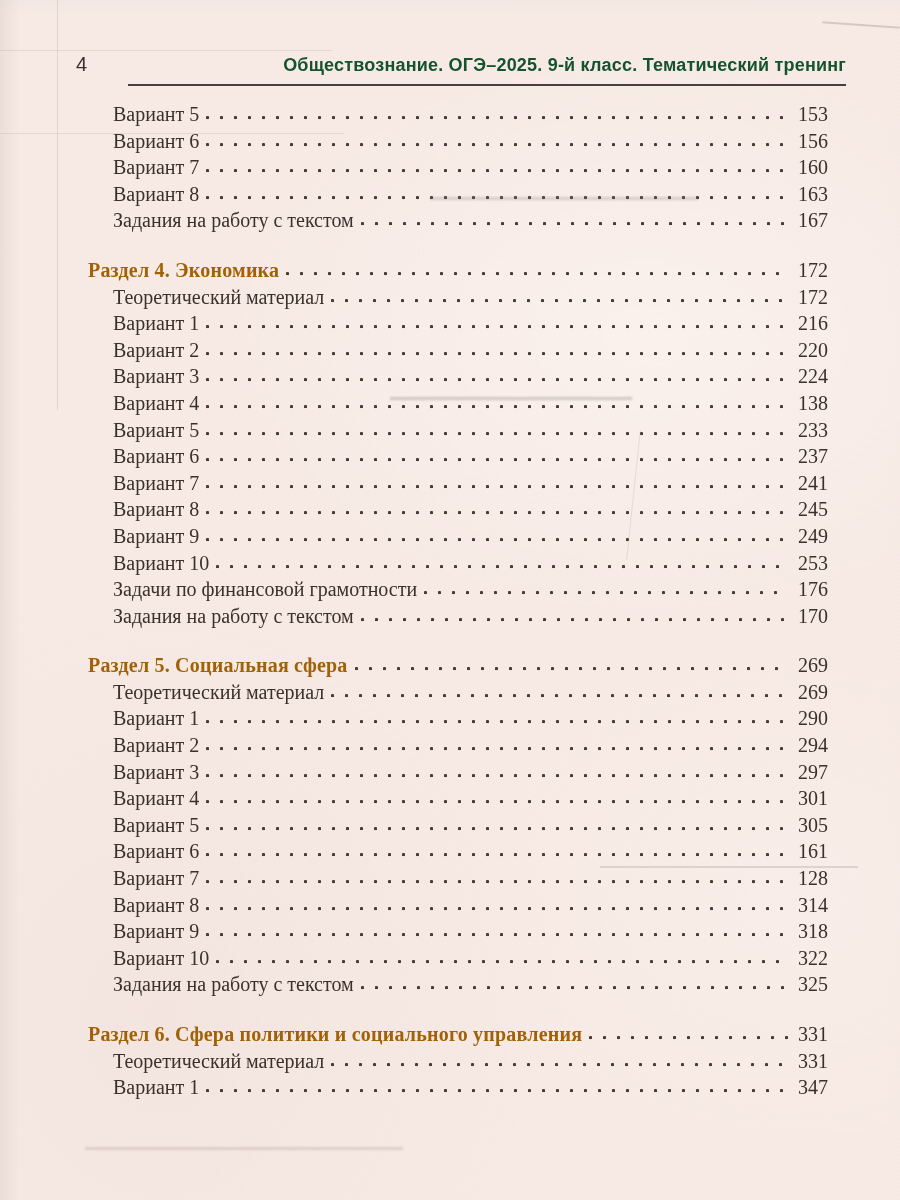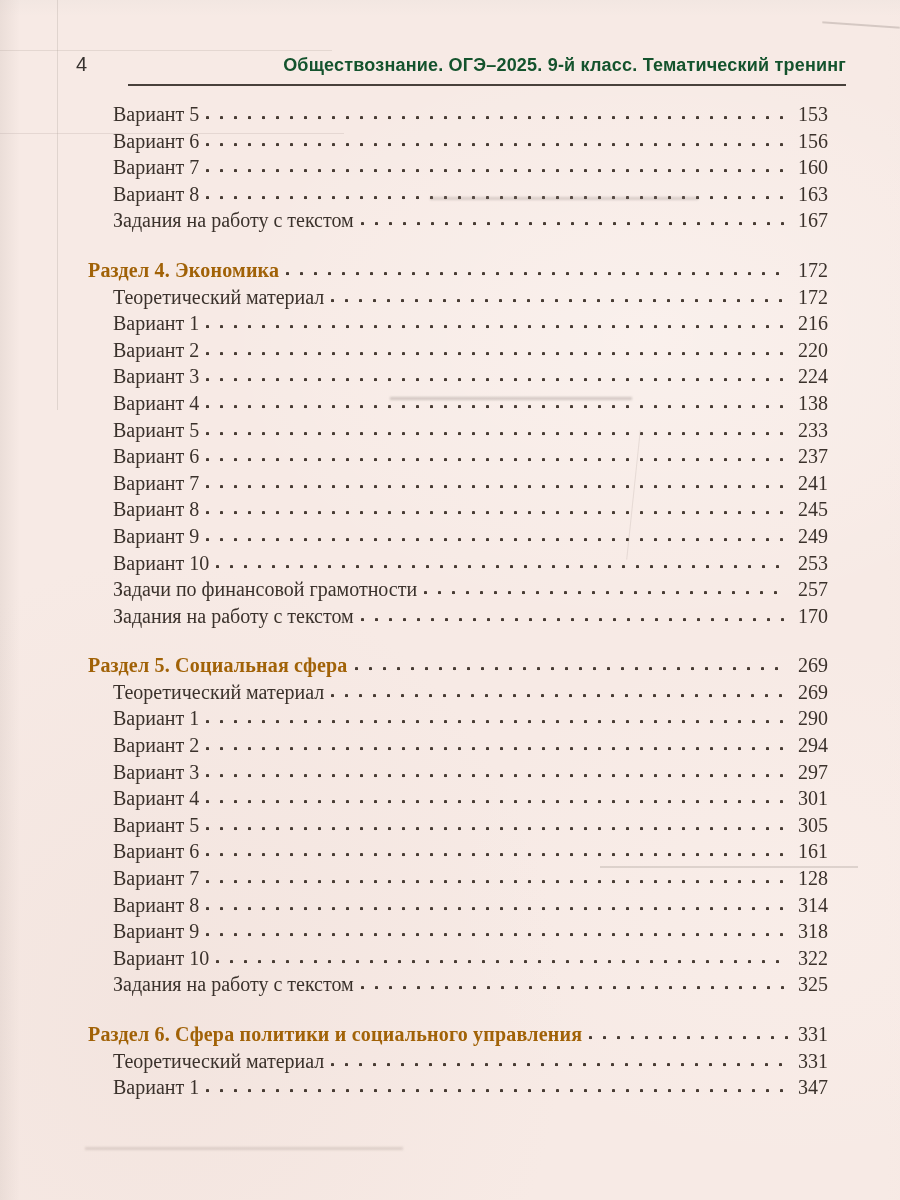"257" span.pg { text: 257 -> 176 }
